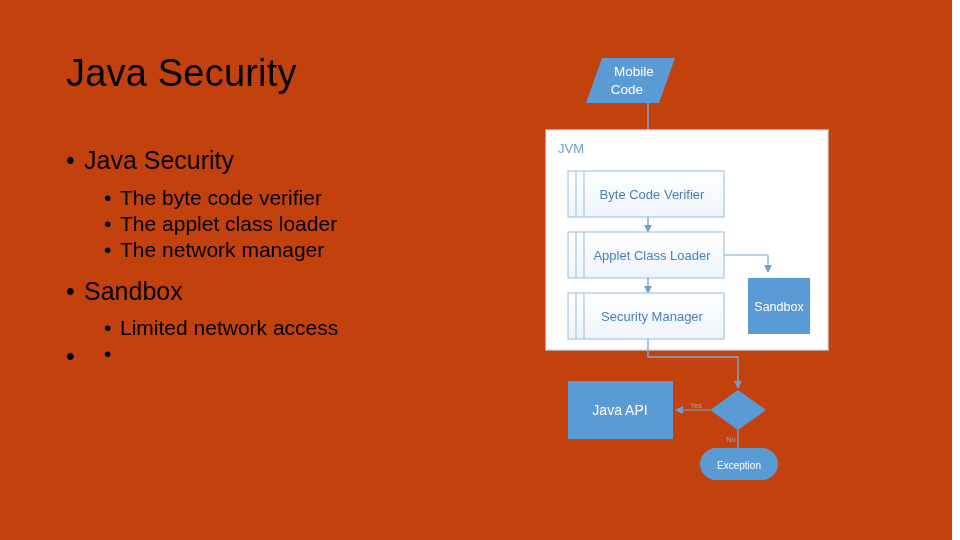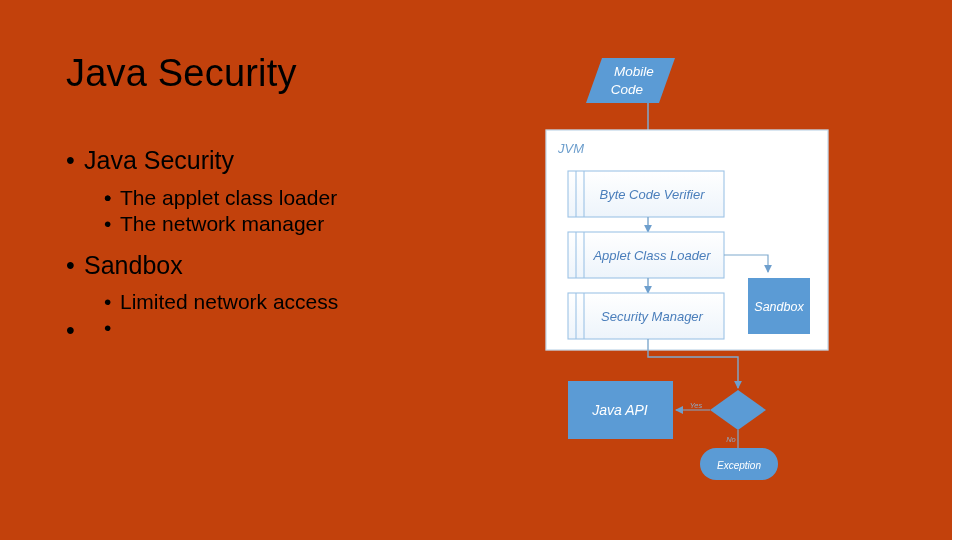"Mobile" #diagram { font-style: italic -> none }
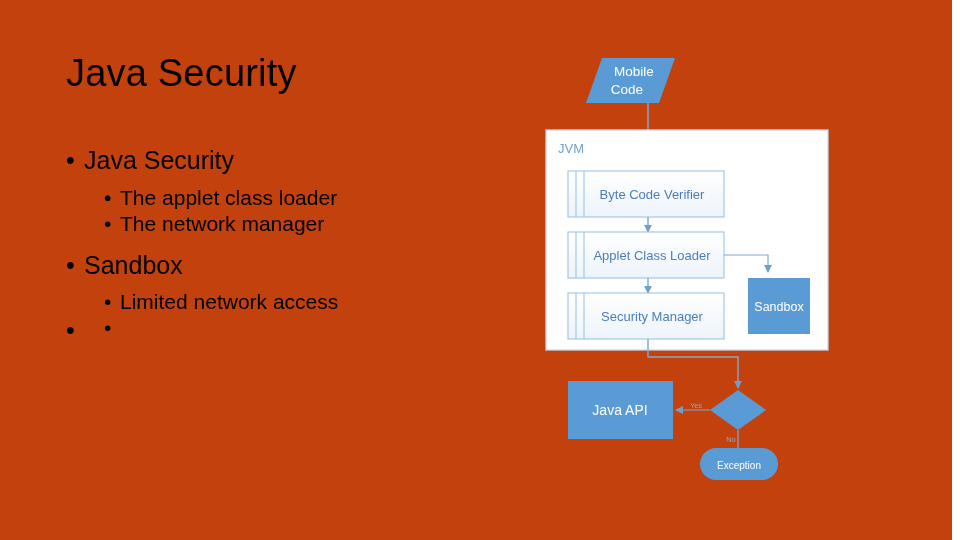"The byte code verifier" span { html: none -> <span>The byte code verifier</span> }
